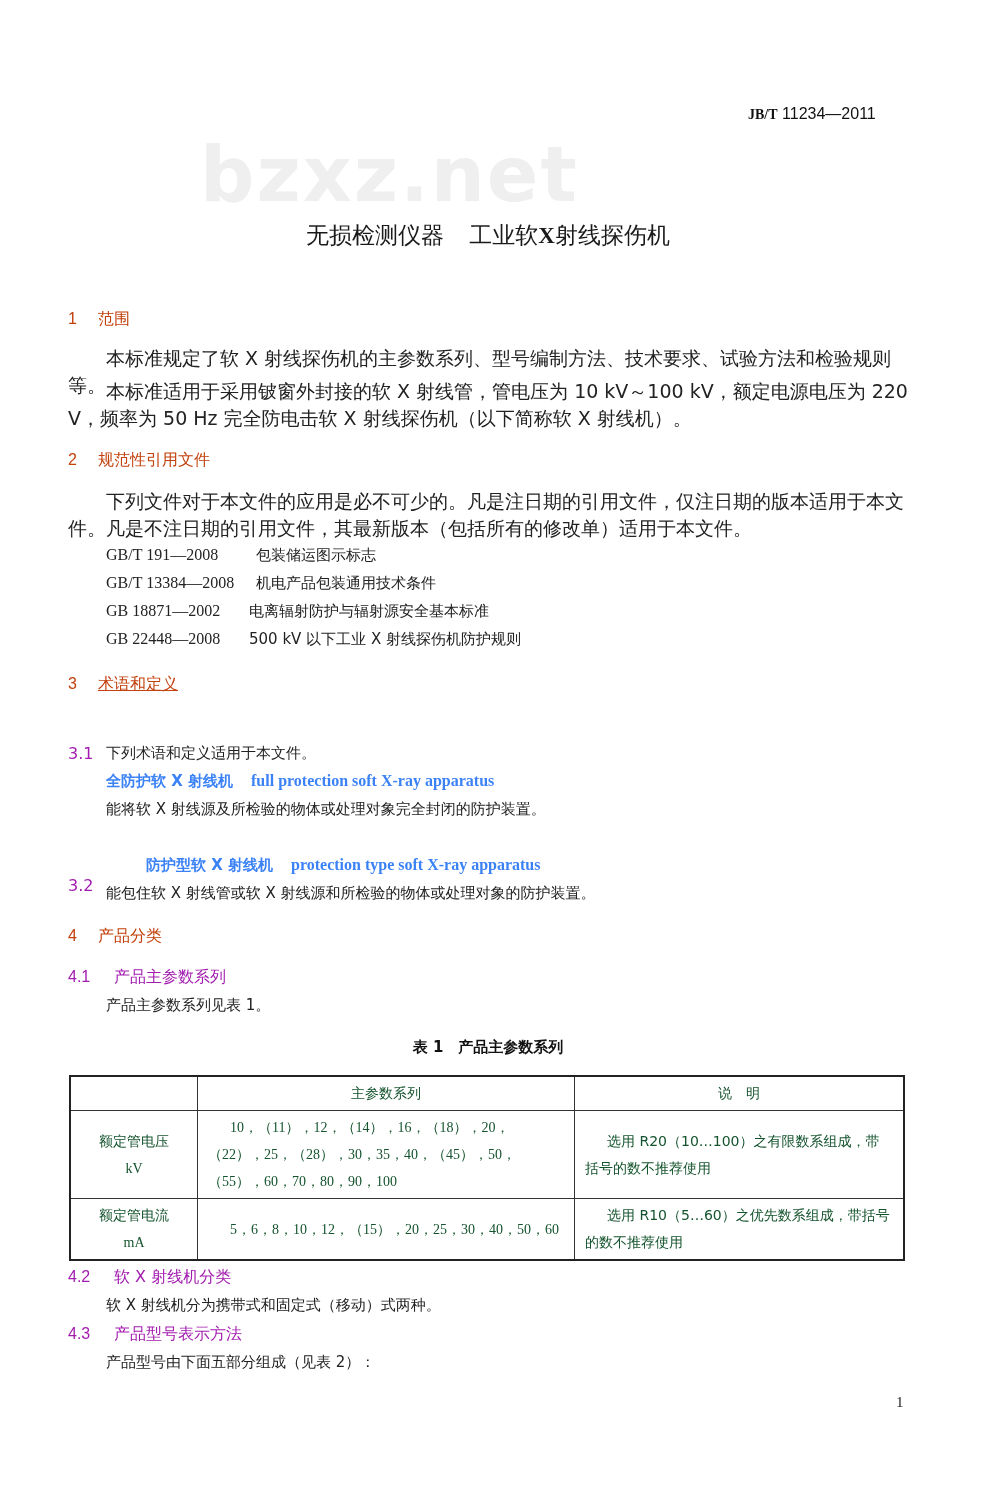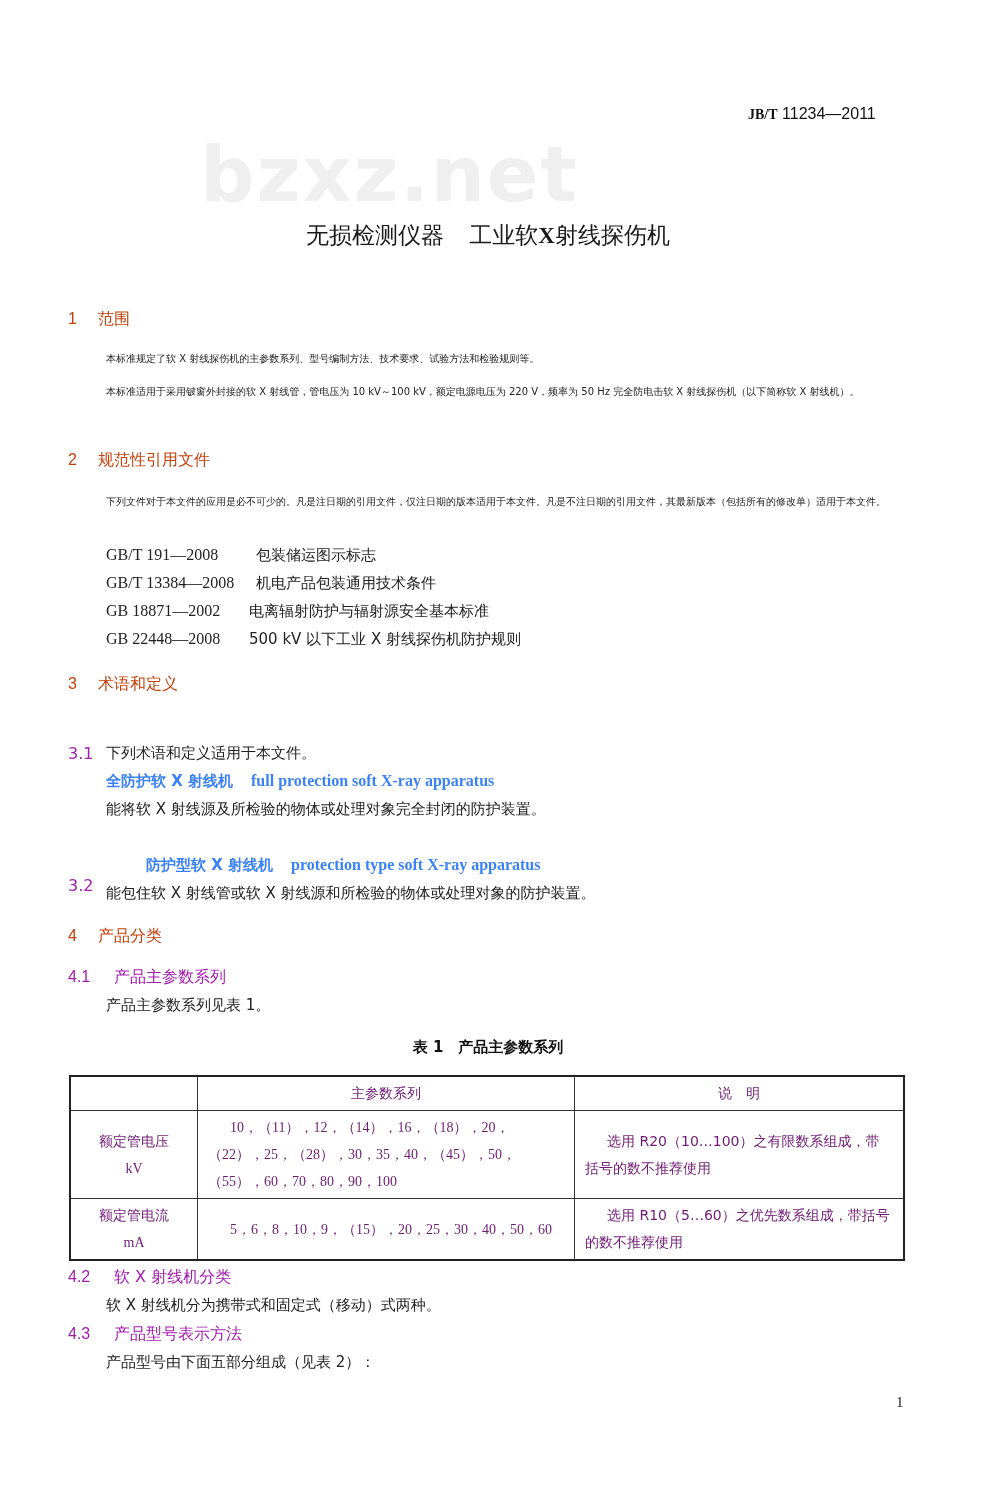"本标准规定了软 X" .para { font-size: 10px -> 19px }
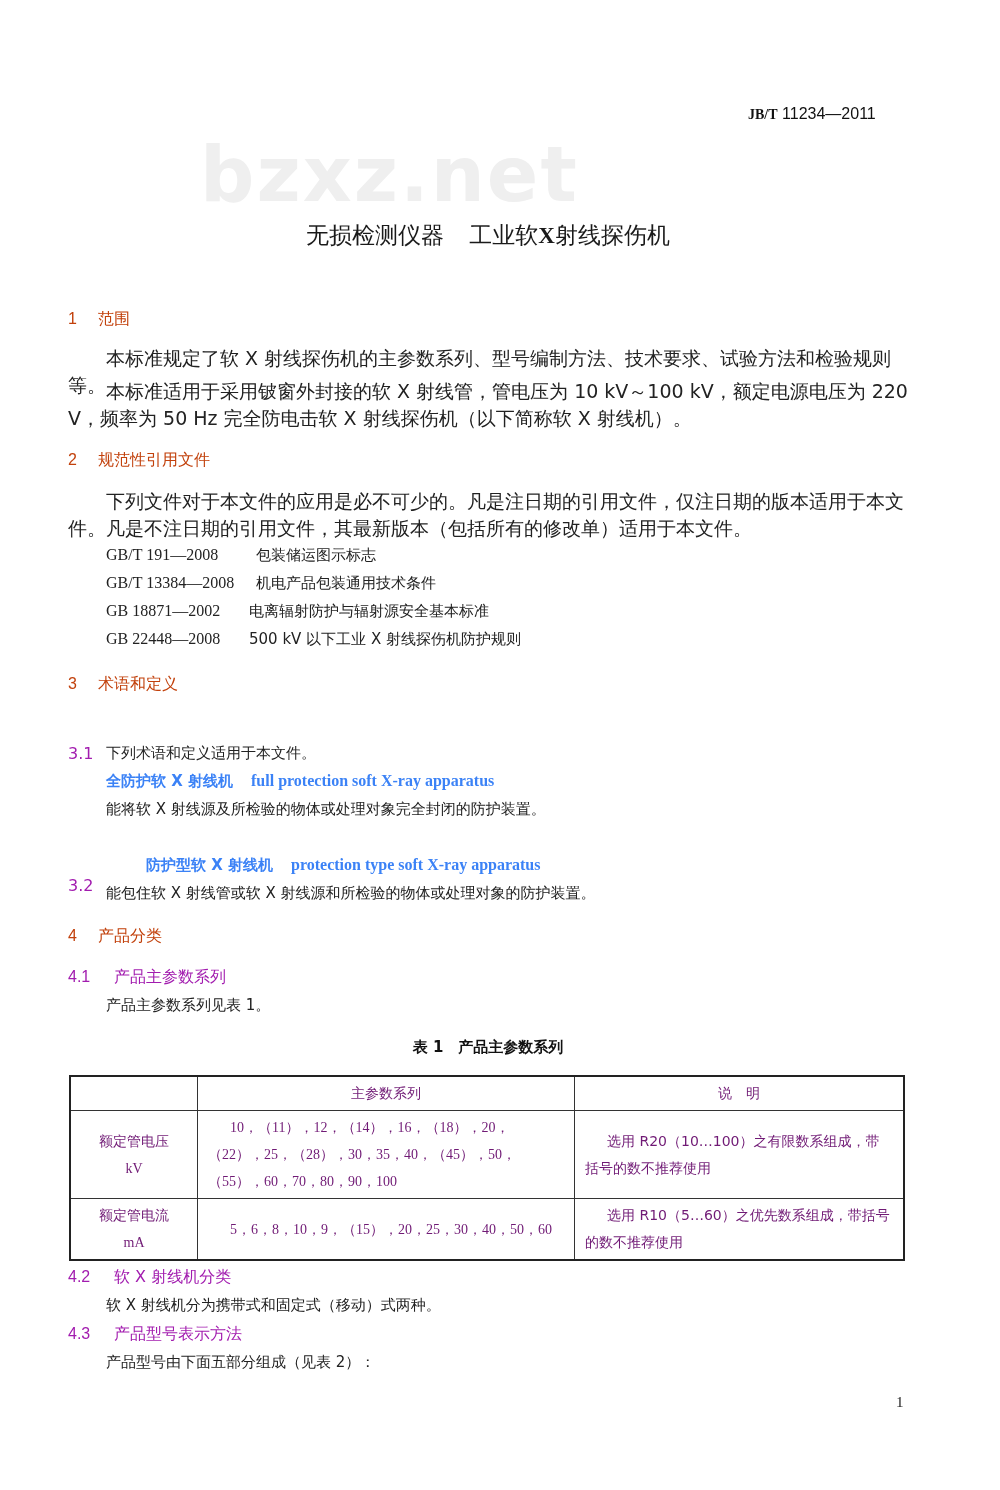"3 术语和定义" div.h1 { text-decoration: none -> underline }
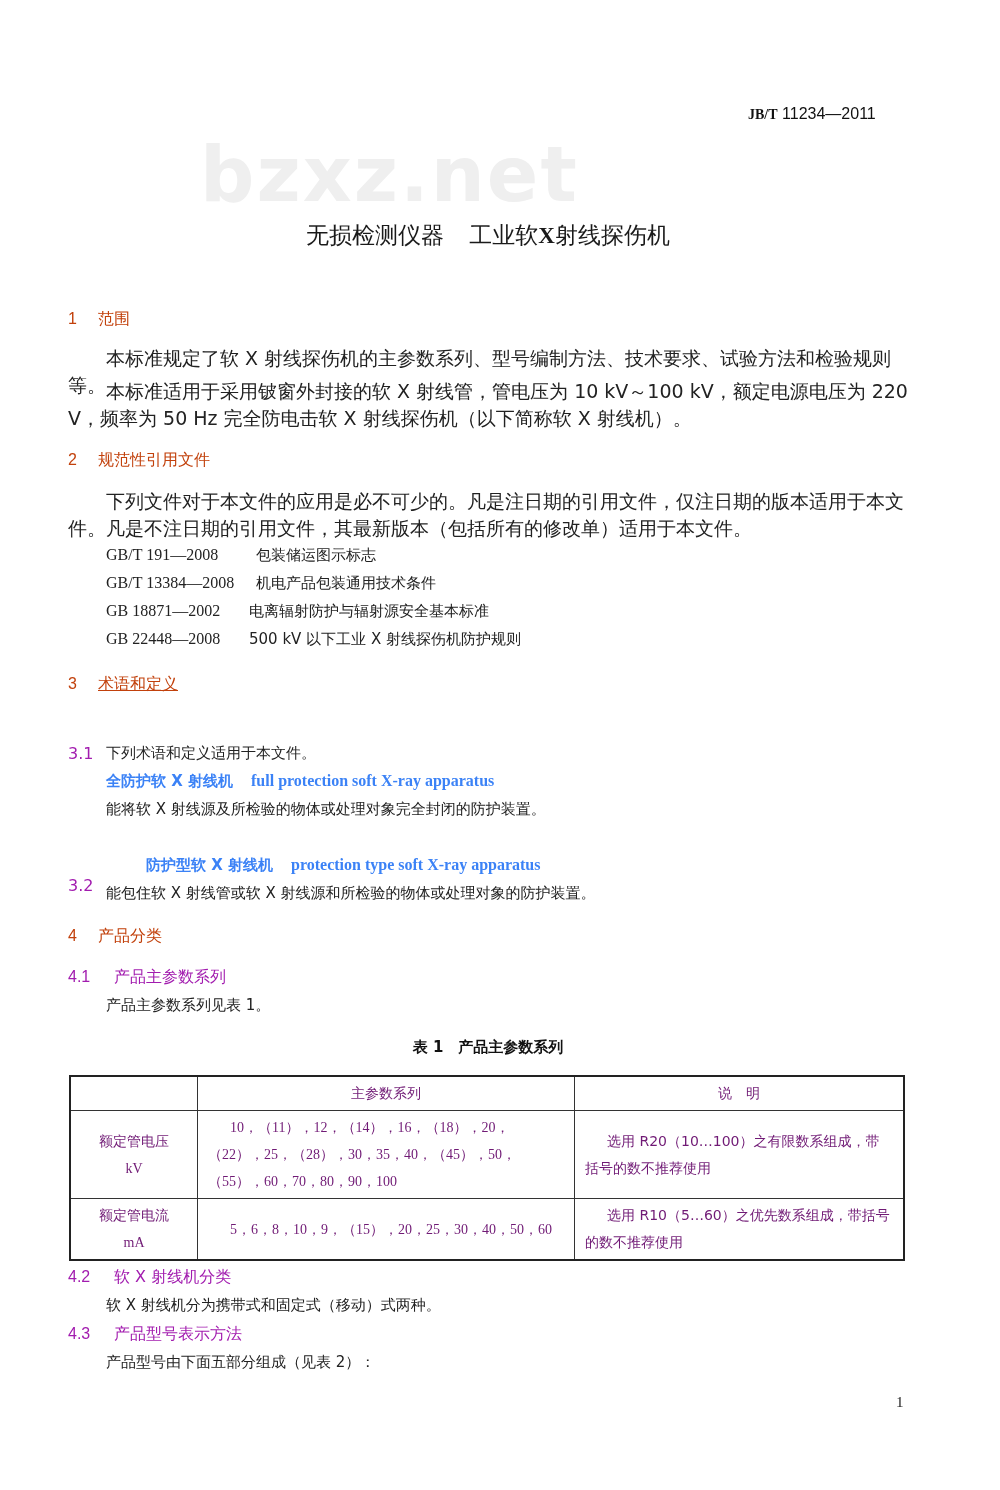"主参数系列" table.params { color: #701a75 -> #14532d }
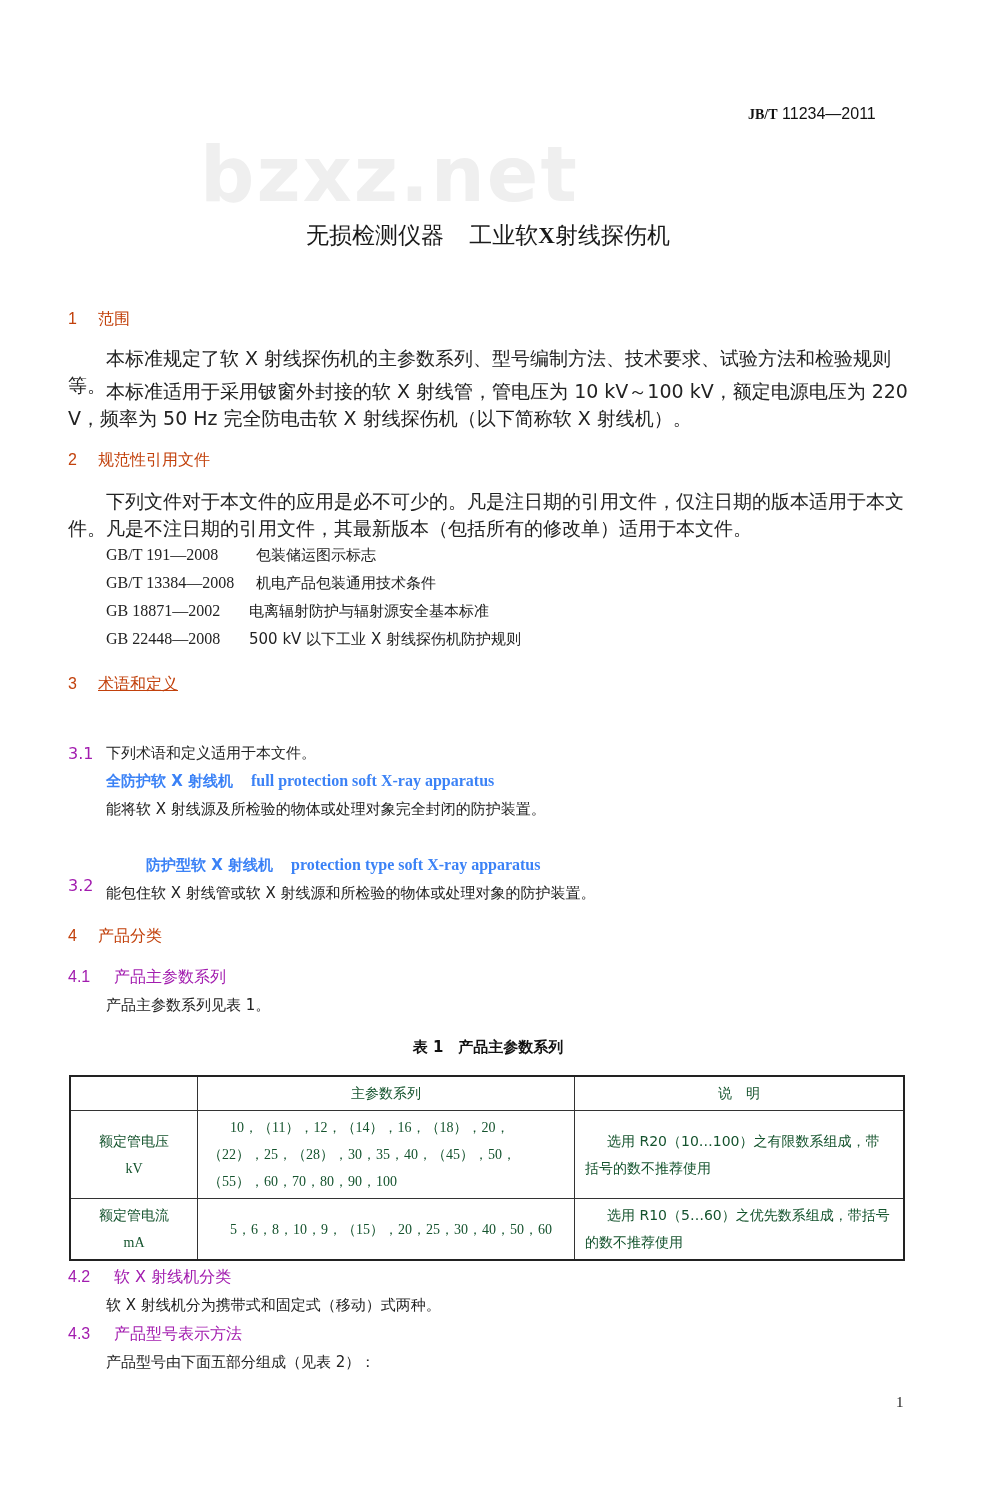"5，6，8，10，9，（15），20，25，30，40，50，60" td.series { text: 9 -> 12 }
